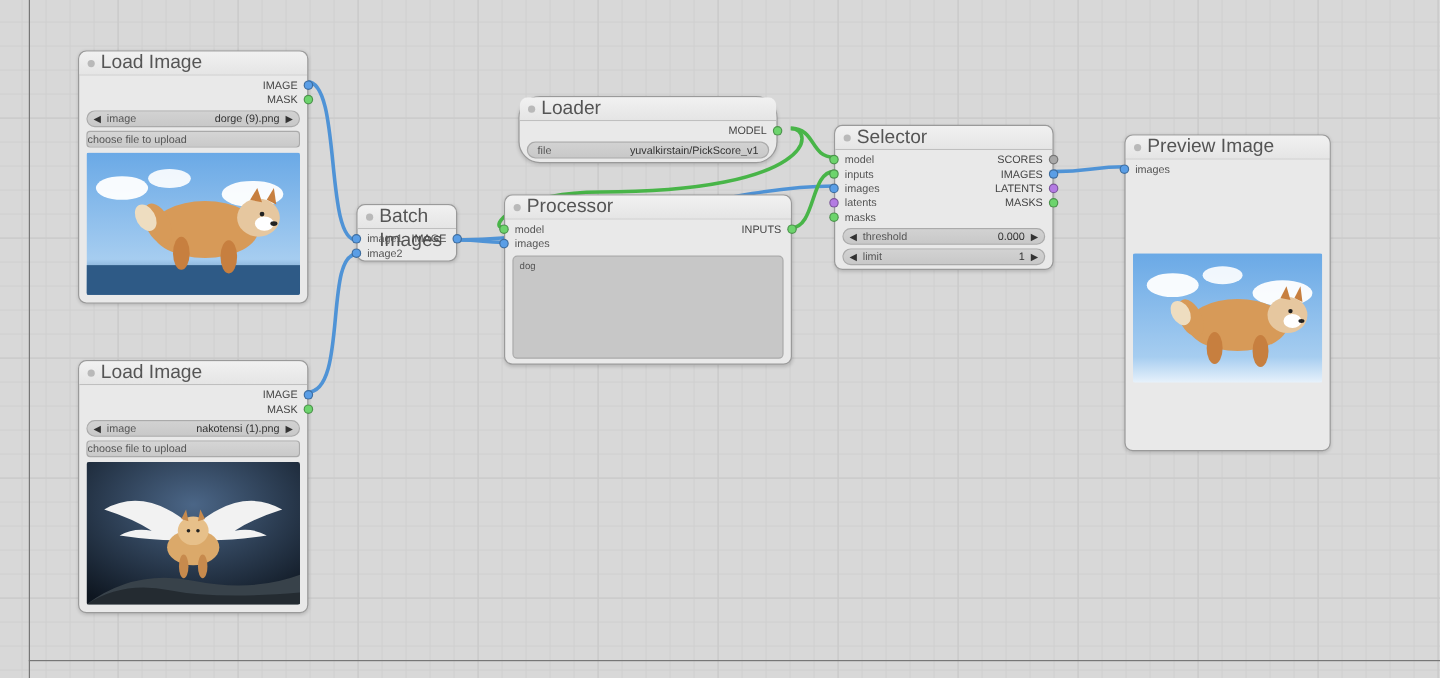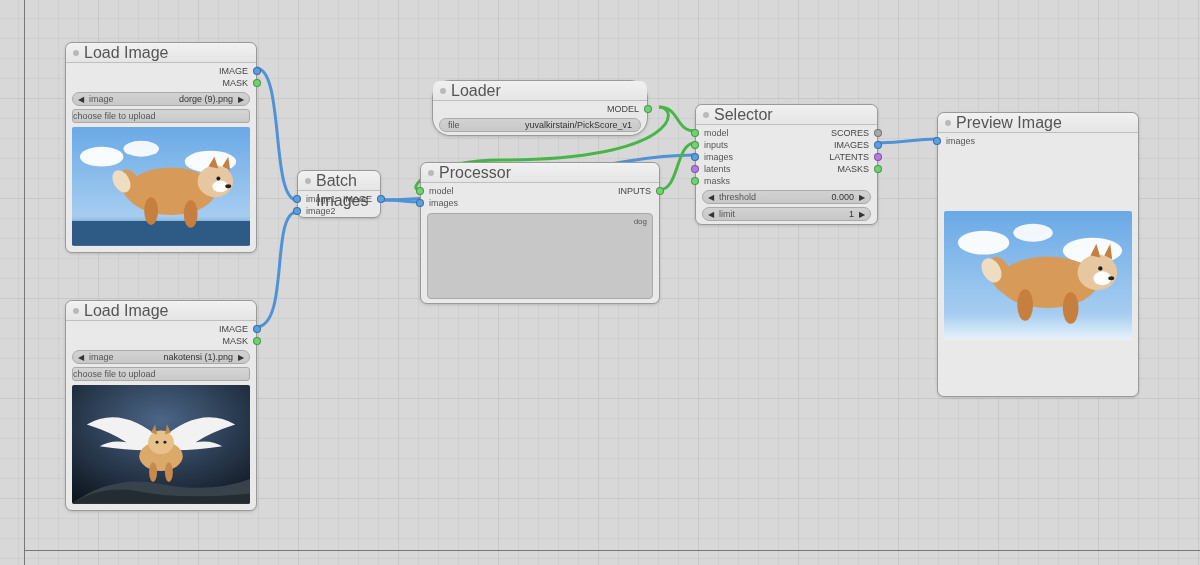"Preview Image" div.node { width: 202px -> 172px }
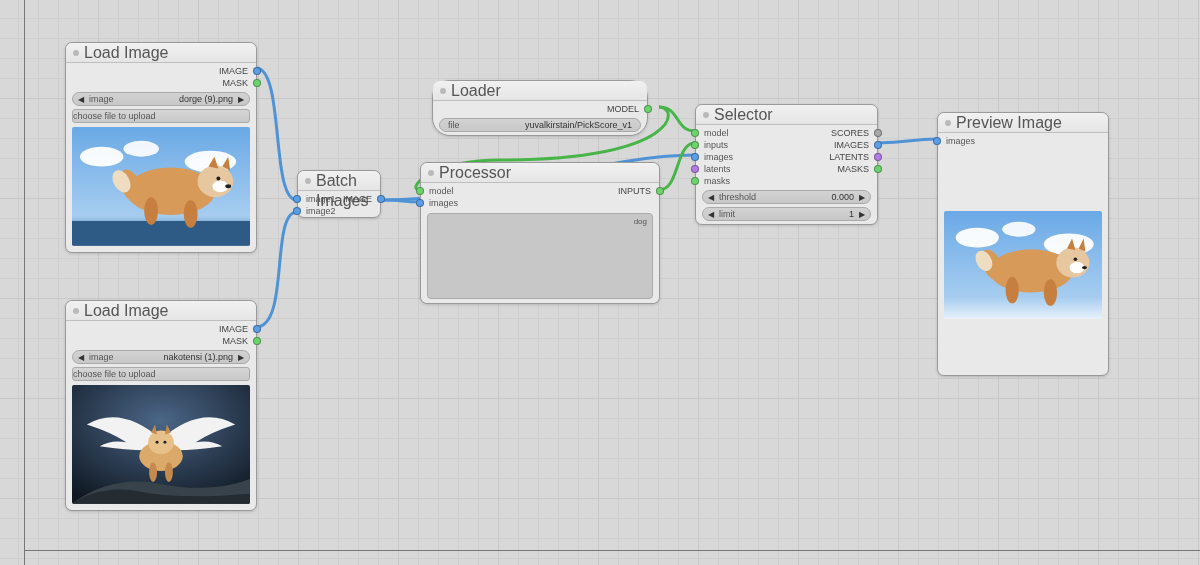"dog" div.textarea { text-align: right -> none }
